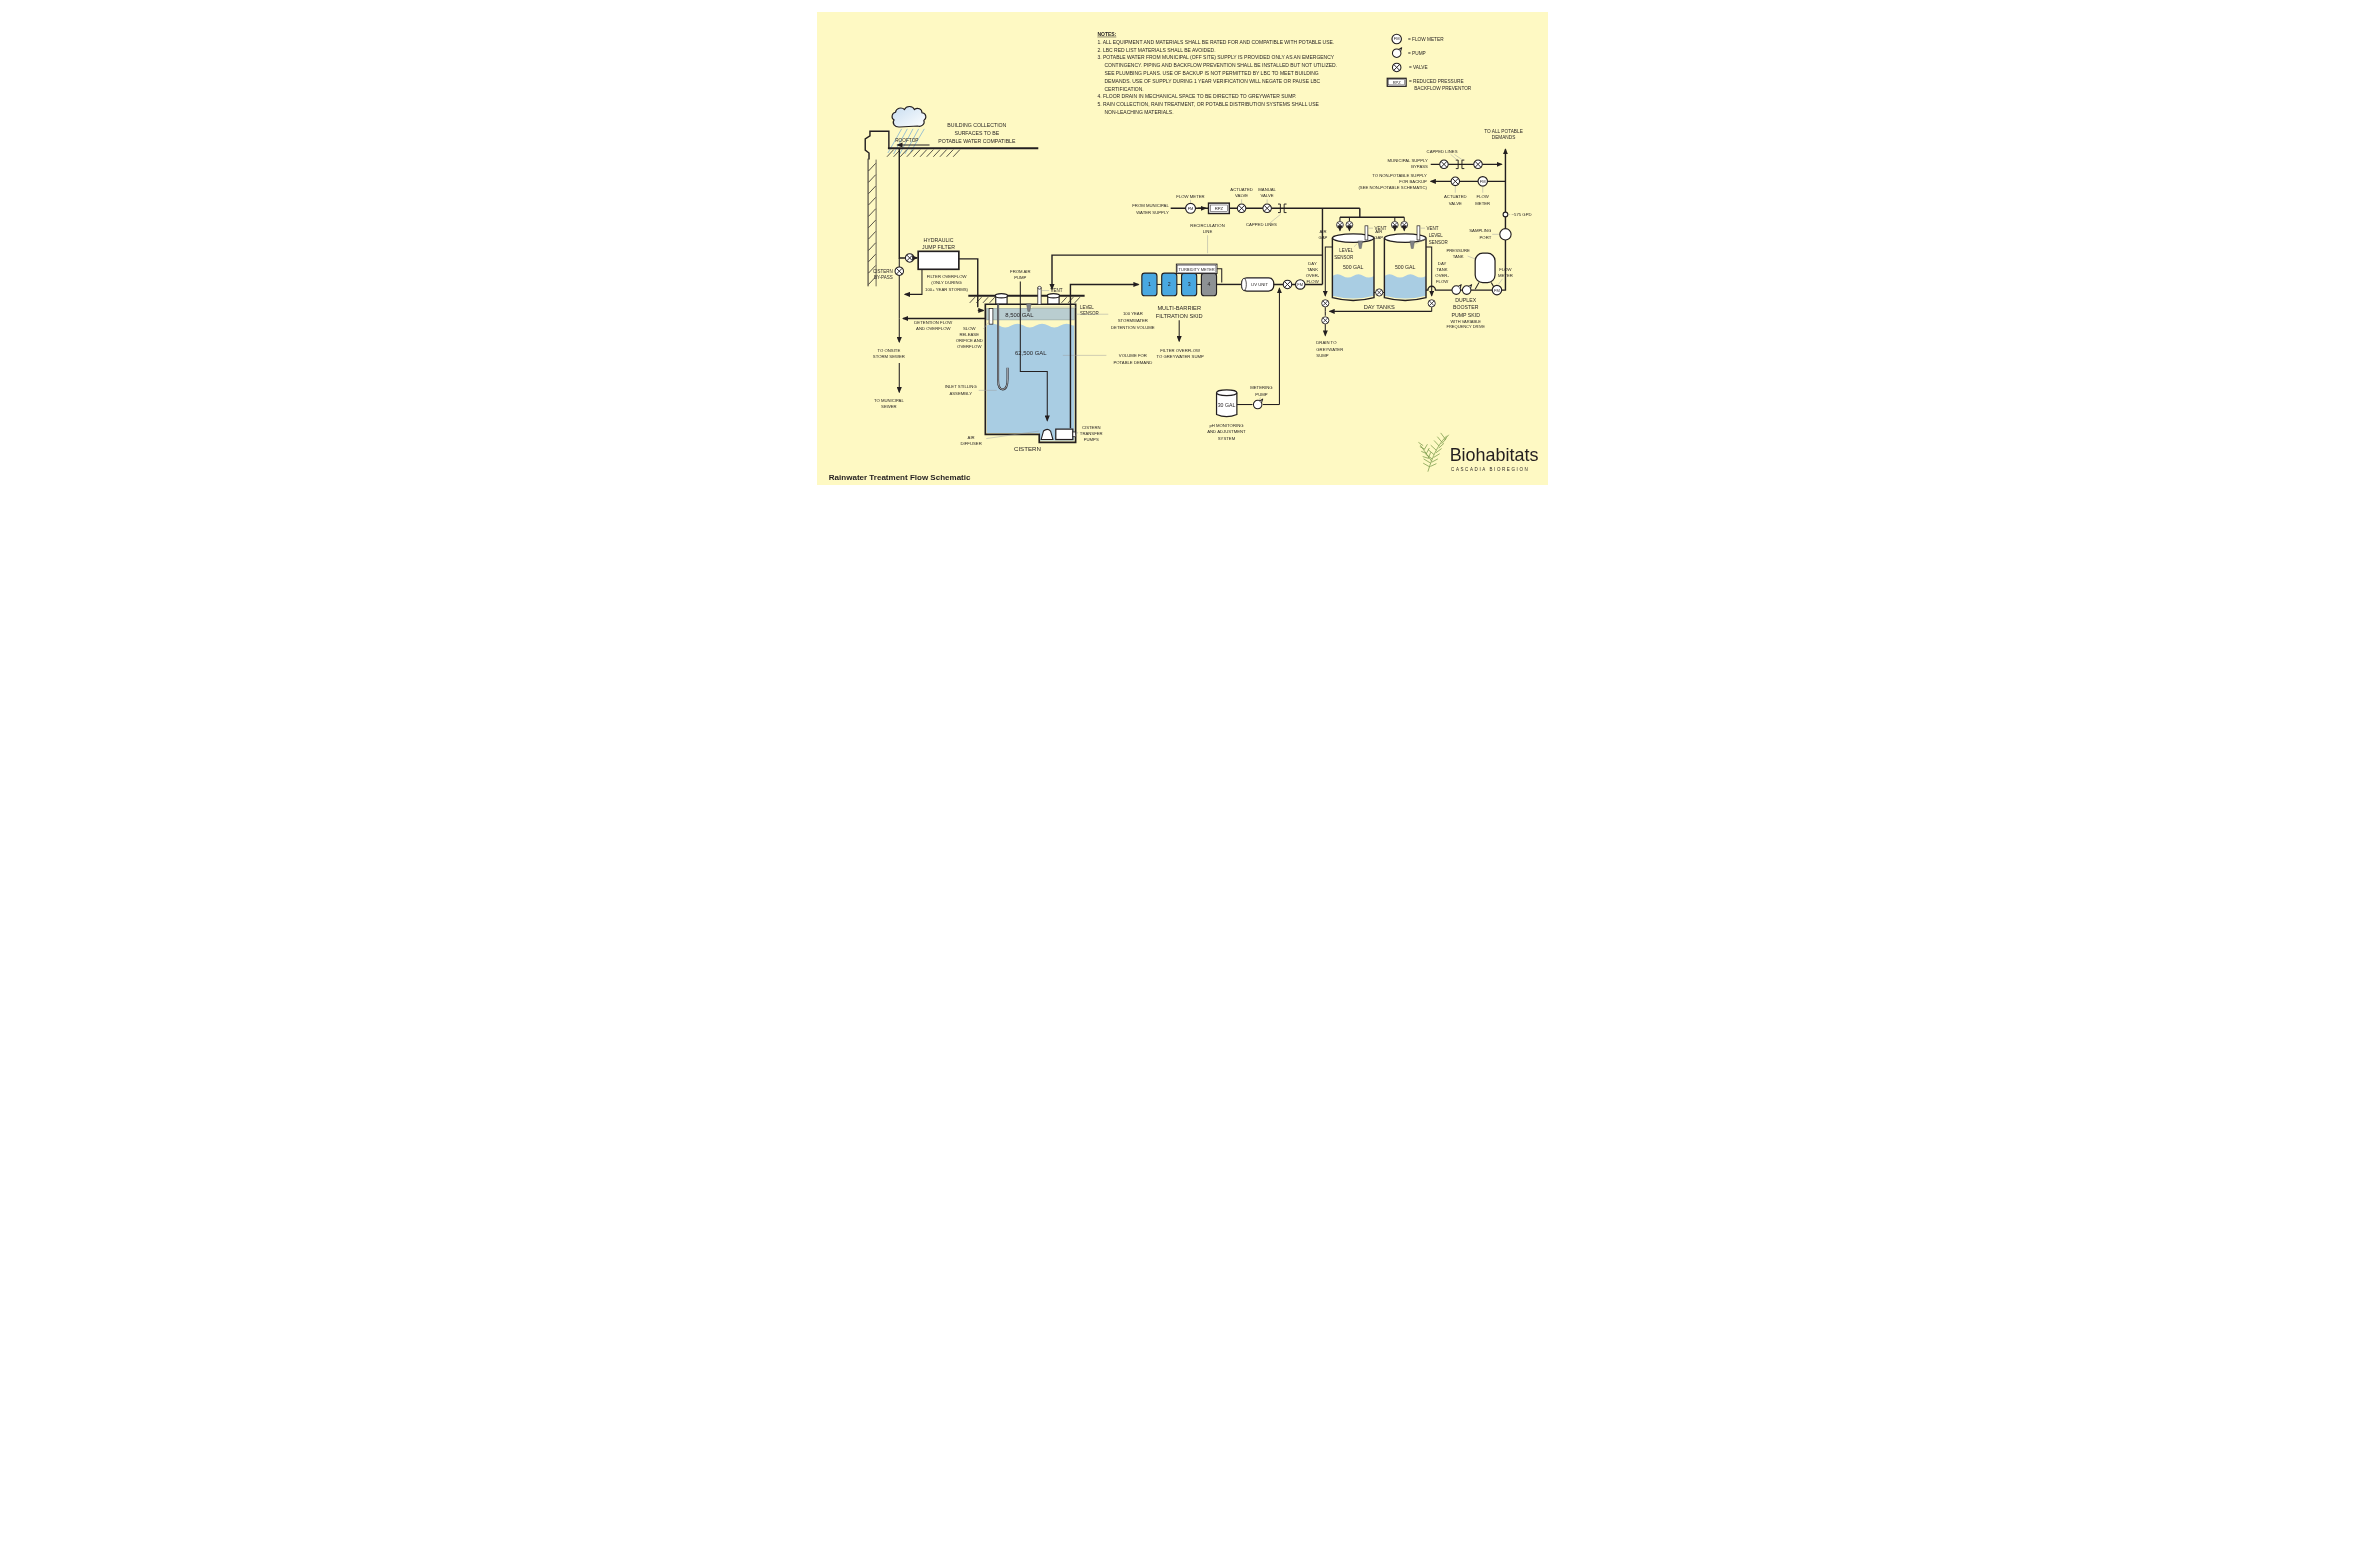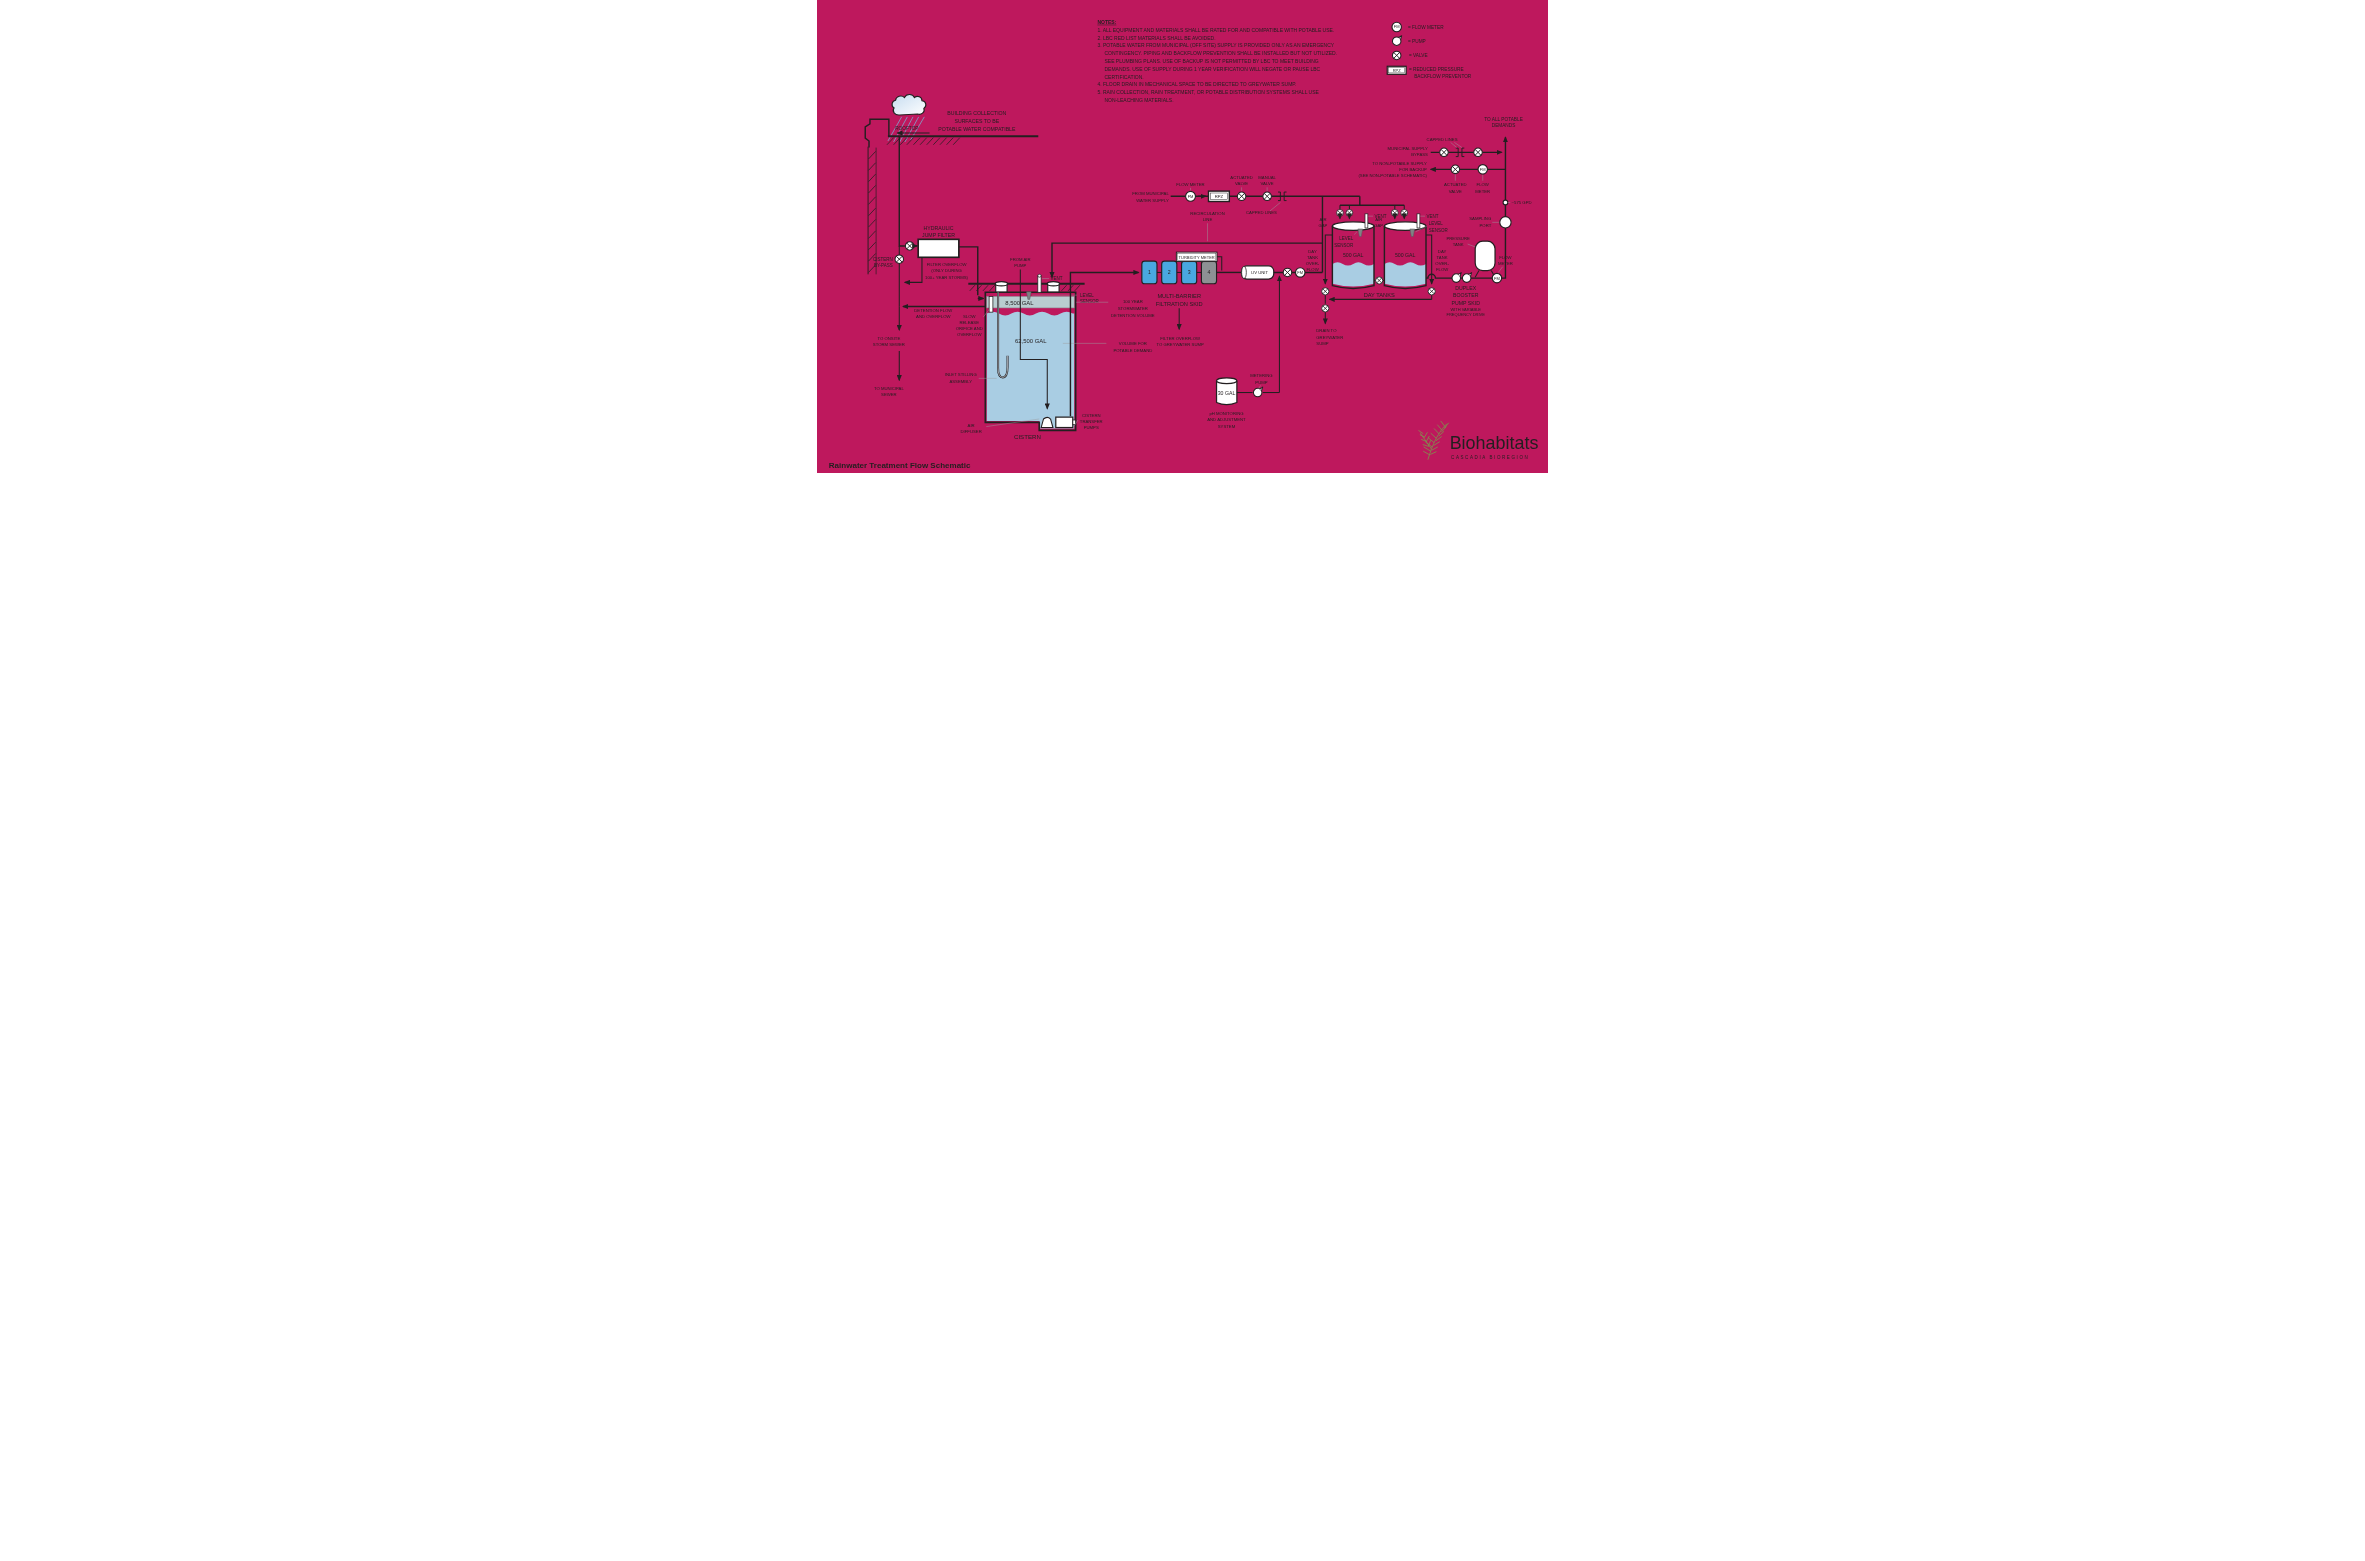"Biohabitats" .page { background: #be185d -> #fef9c3; margin: 0 auto -> 12px auto }
